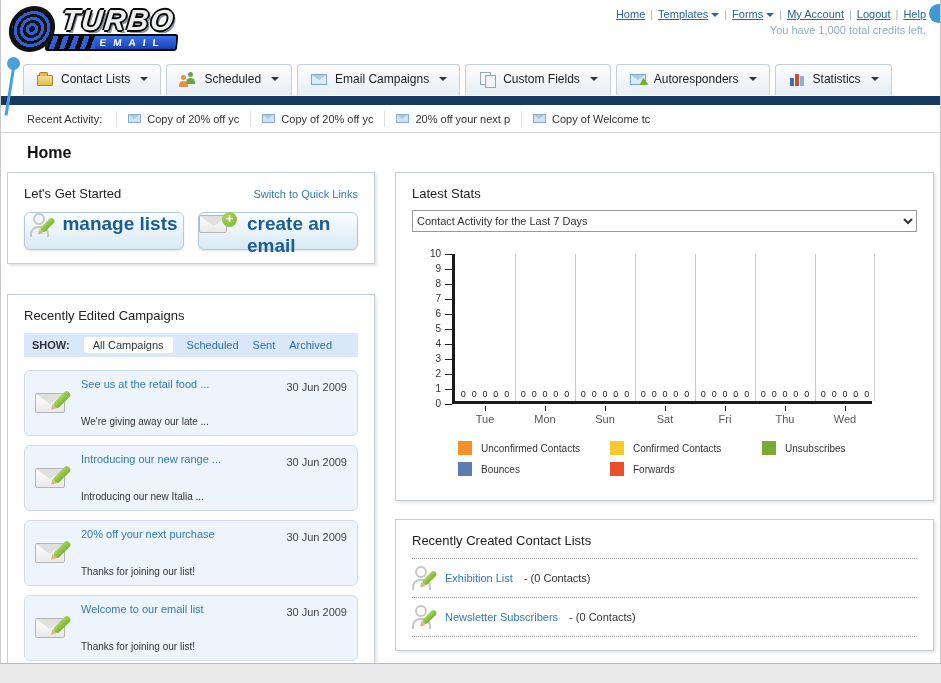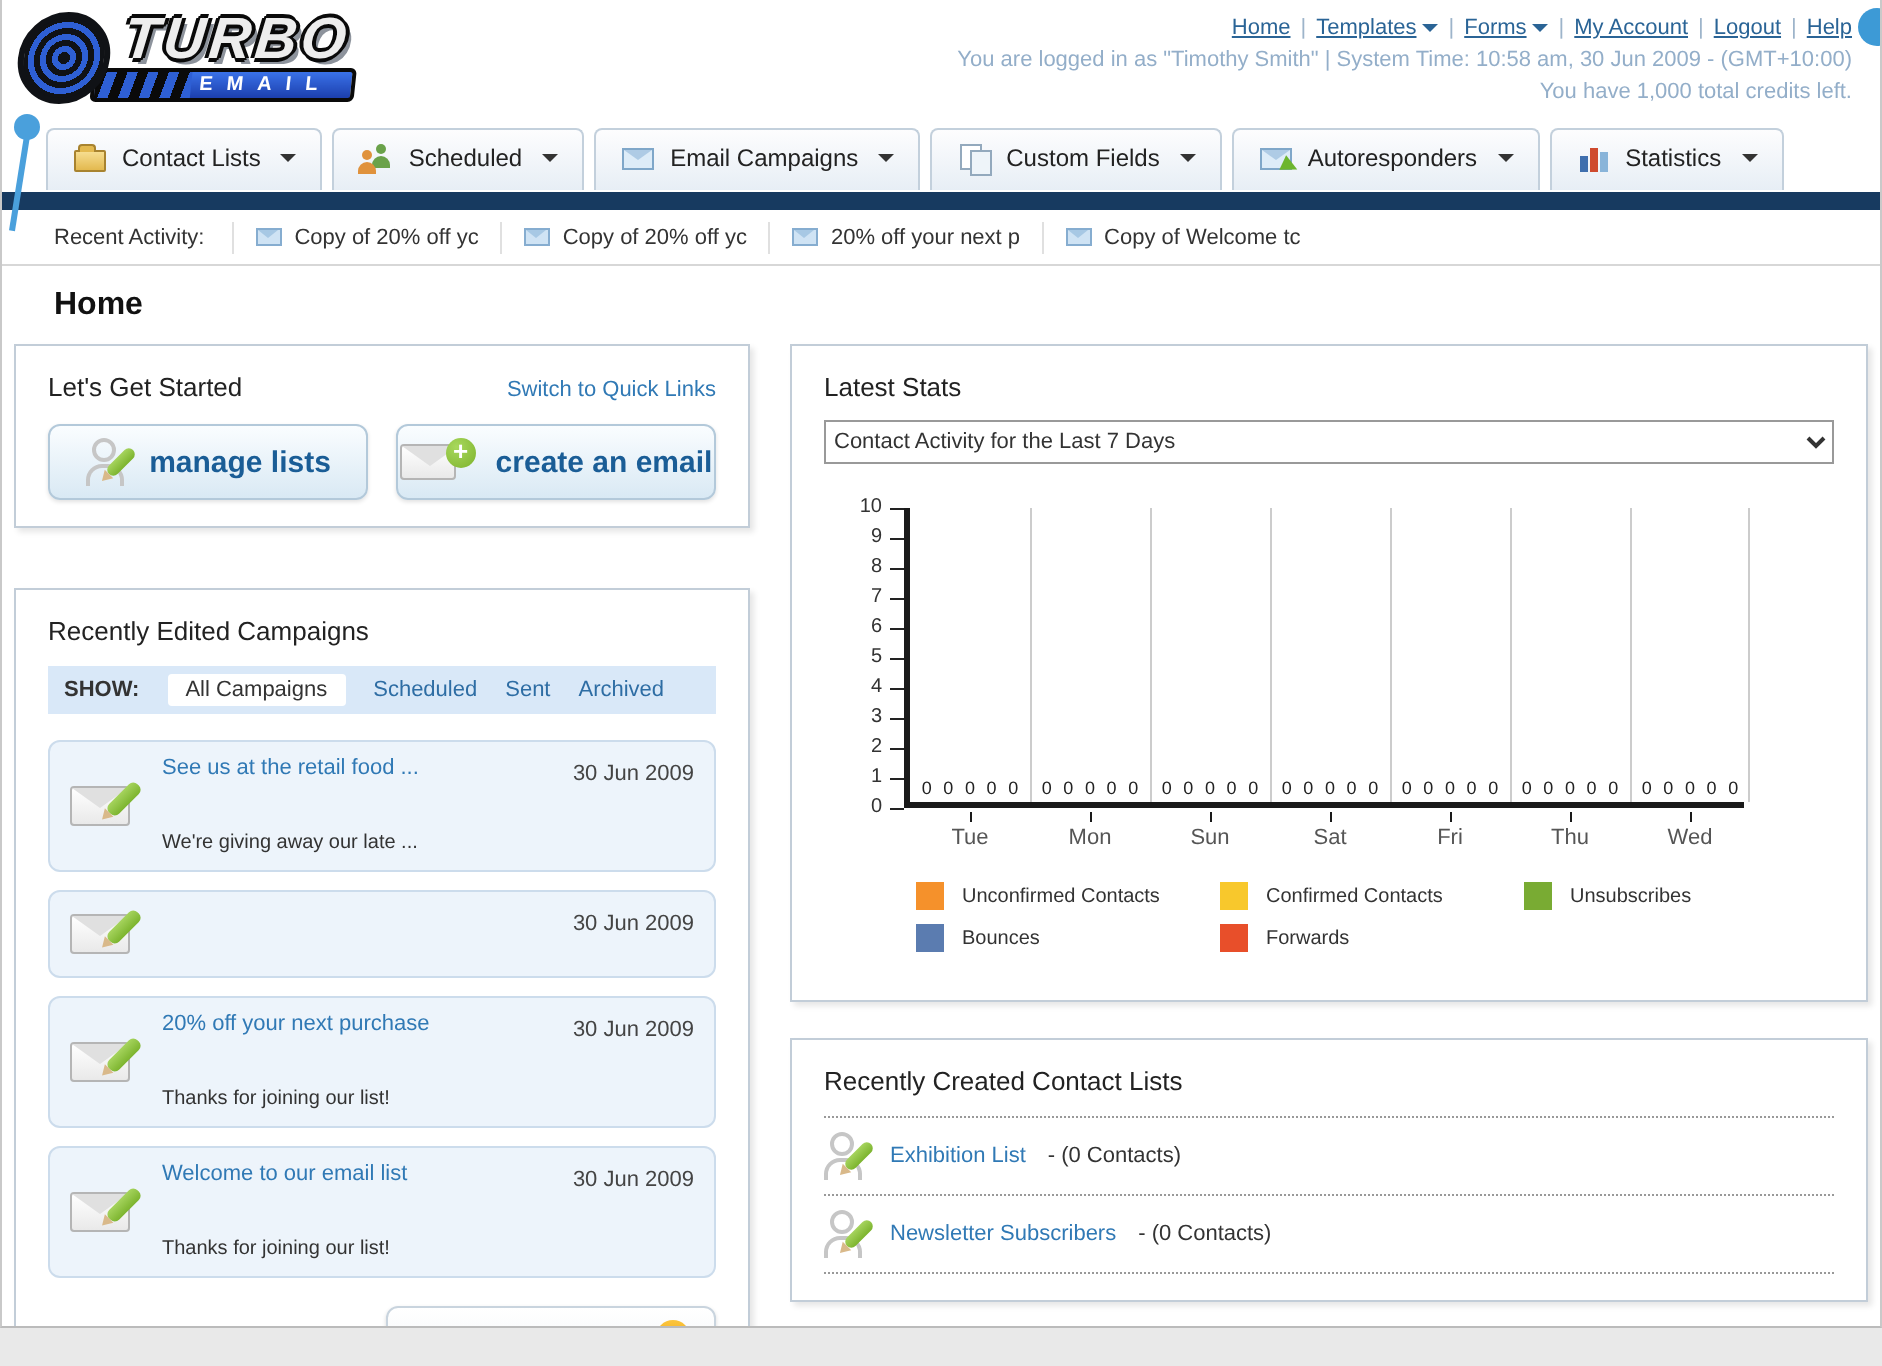"You are logged in as" div.login-line { html: <div>You are logged in as "Timothy Smith" | System Time: 10:58 am, 30 Jun 2009 - (GMT+10:00)</div> -> none }
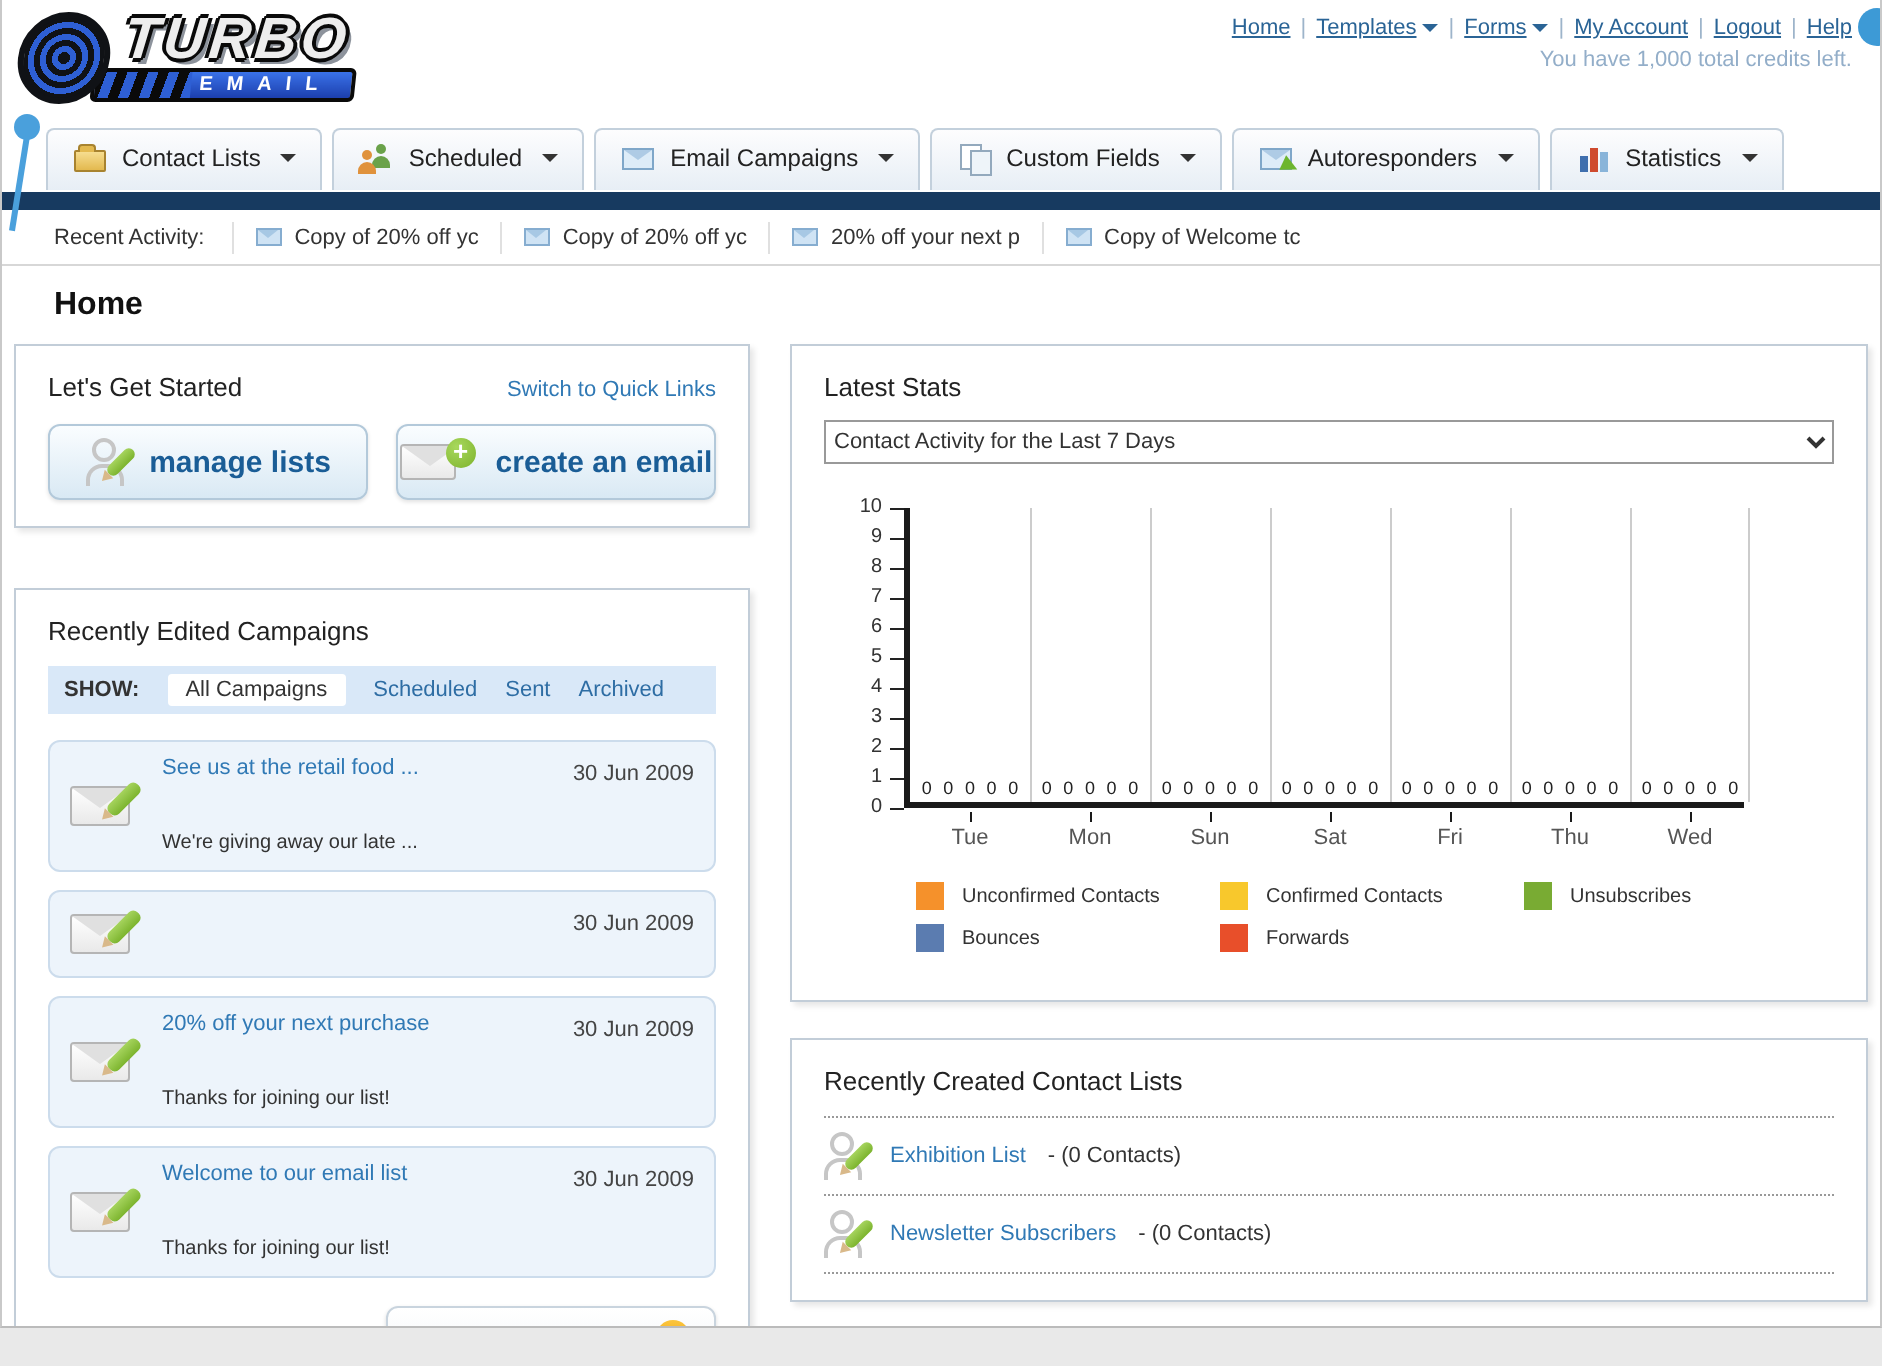"manage lists" .gs-btn { align-items: center -> flex-start; font-size: 15px -> 19px }
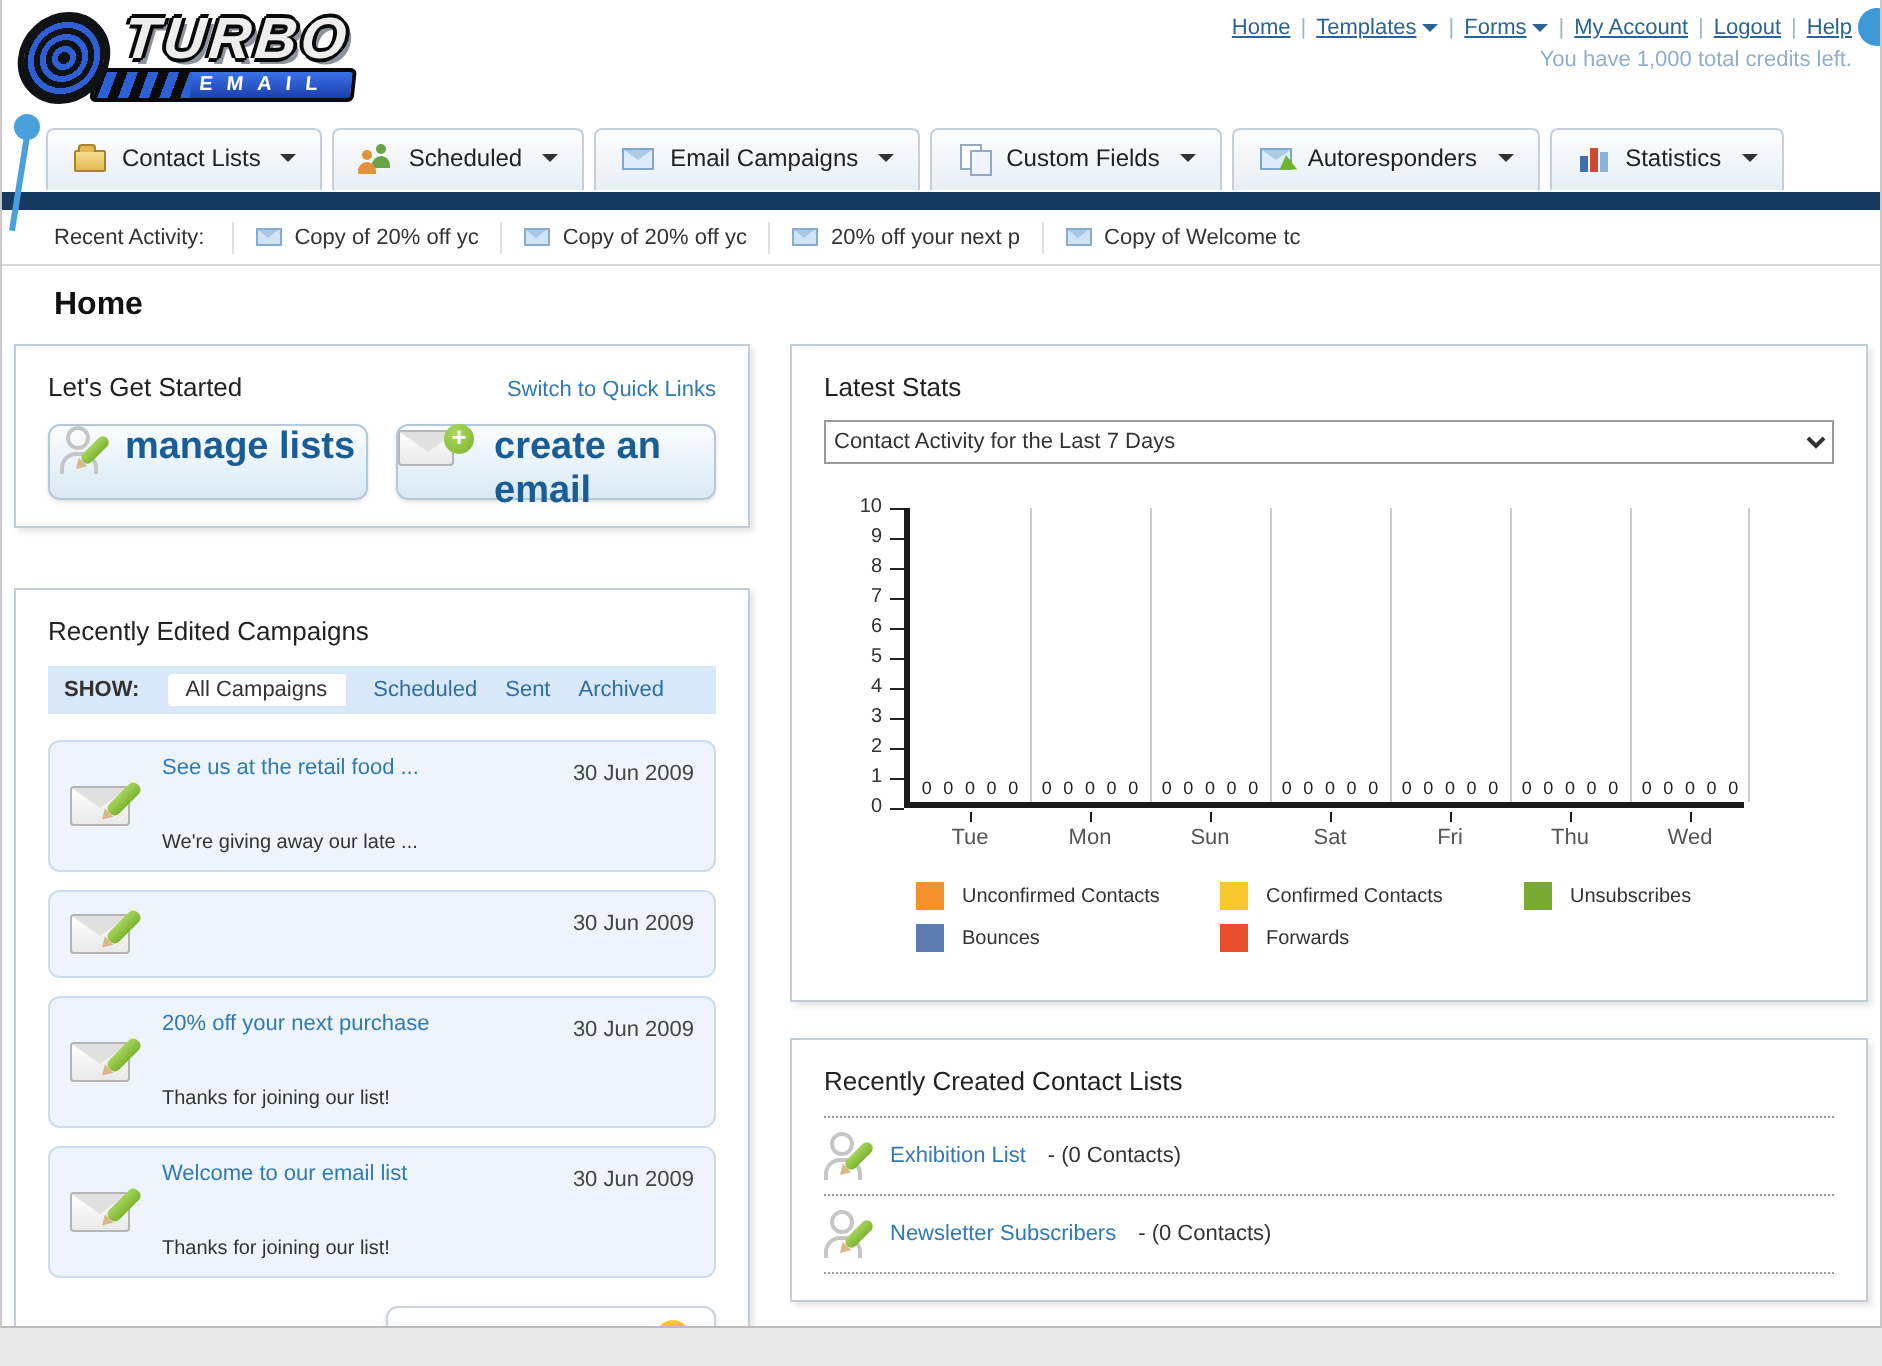"Introducing our new range ..." div.camp-text { html: none -> <div> <a>Introducing our new range ...</a> <div>Introducing our new Italia ...</div> </div> }
